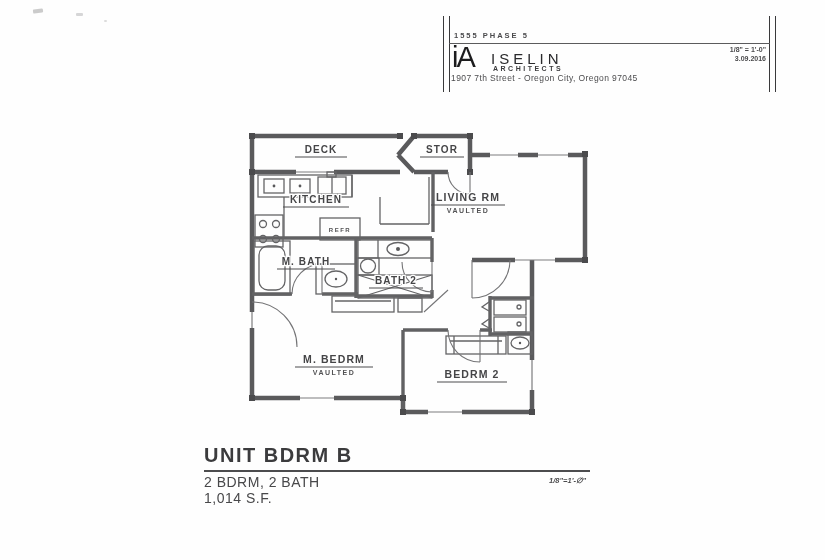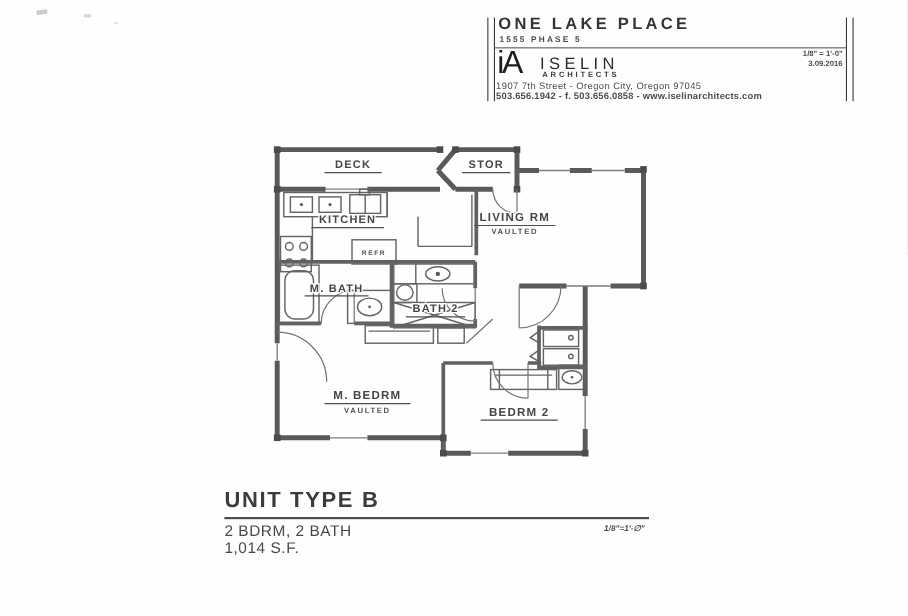"ONE LAKE PLACE" div.tb-project { html: <div>ONE LAKE PLACE</div> -> none }
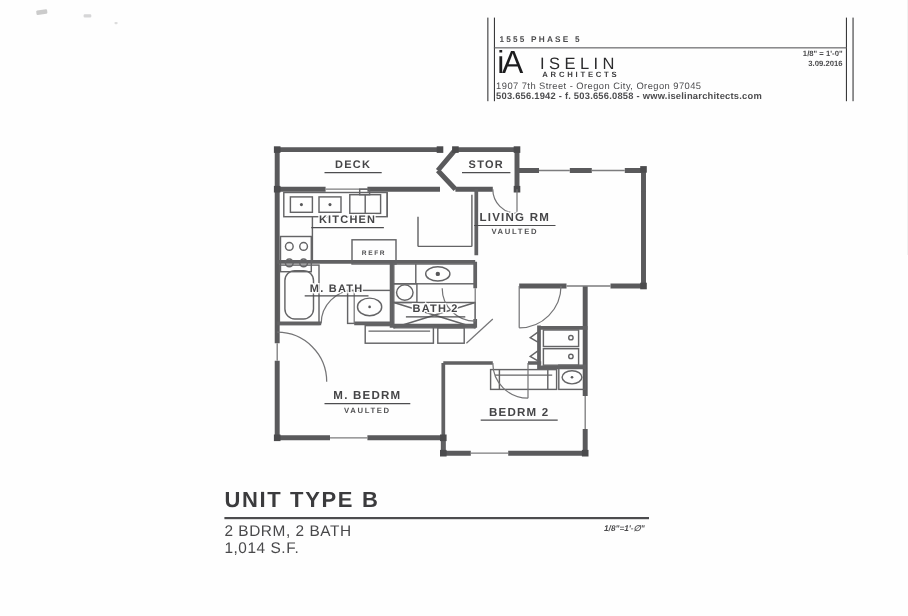"503.656.1942 - f. 503.656.0858 -" div.tb-contact { html: <div>503.656.1942 - f. 503.656.0858 - www.iselinarchitects.com</div> -> none }
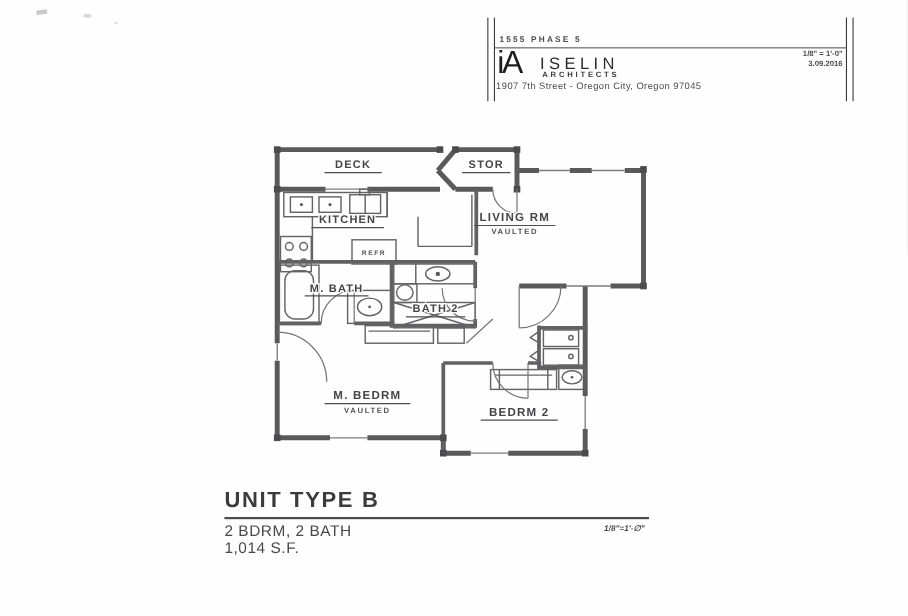"UNIT TYPE B" div.unit-title { text: TYPE -> BDRM }
